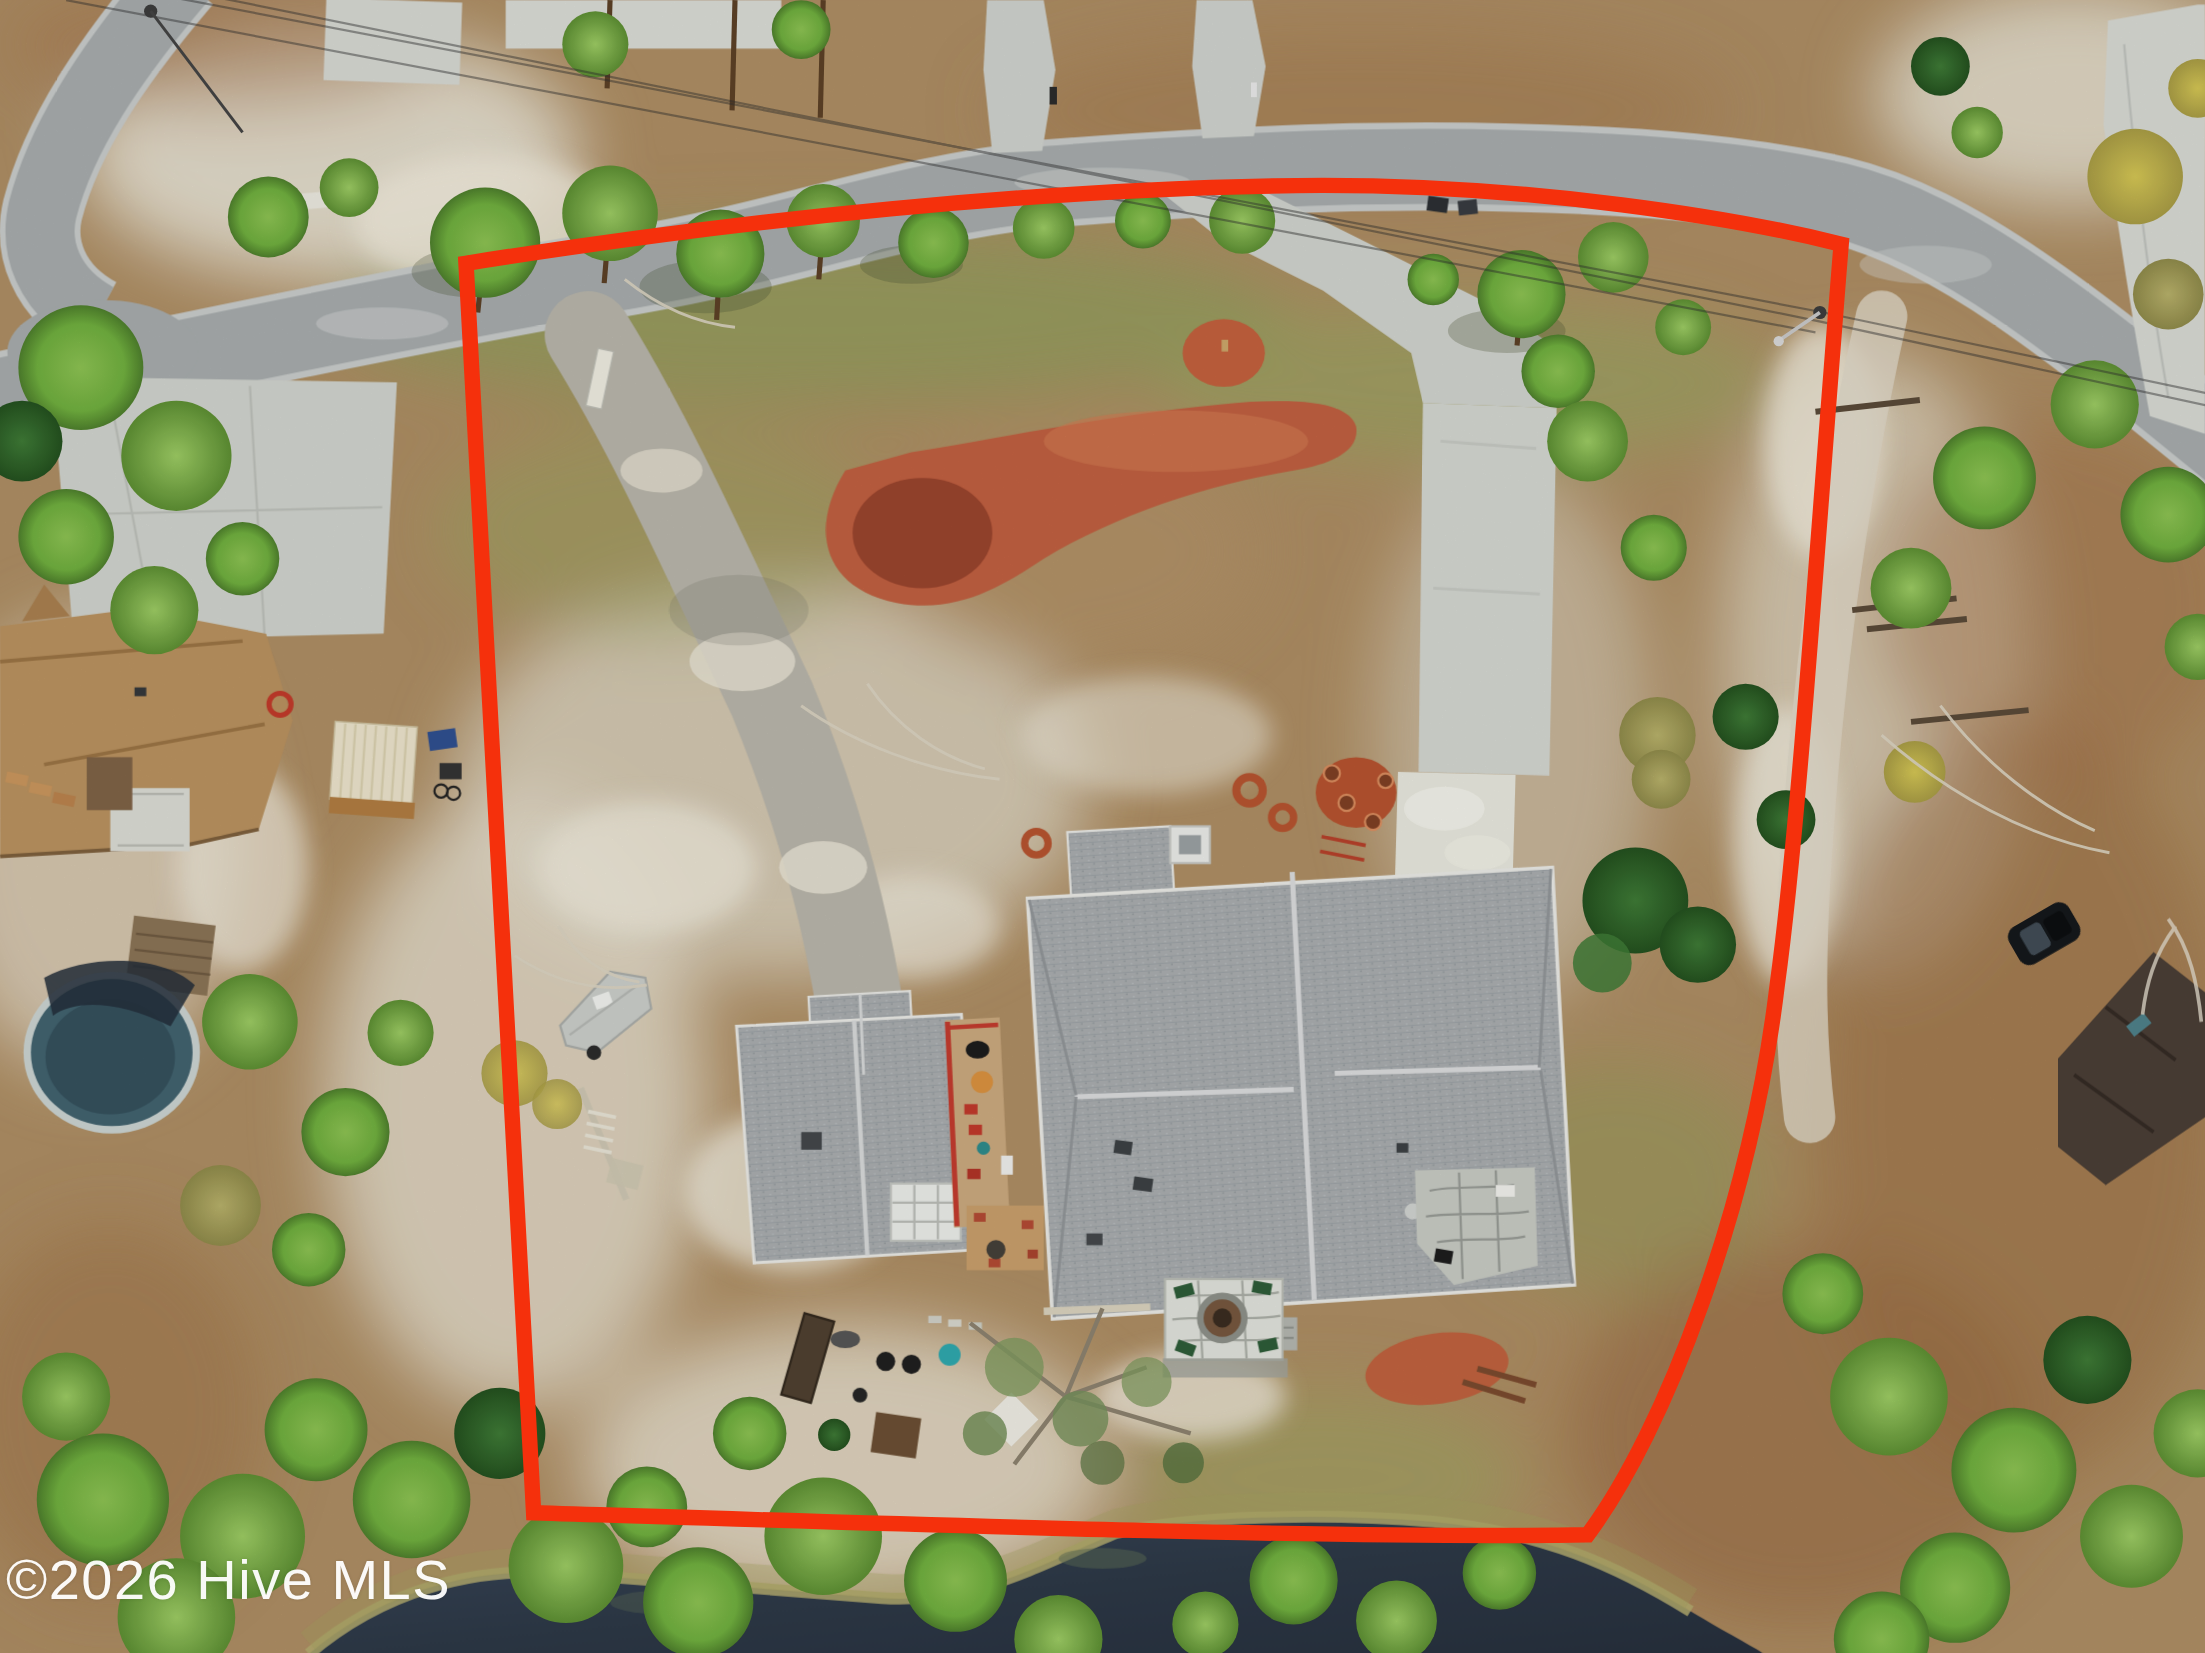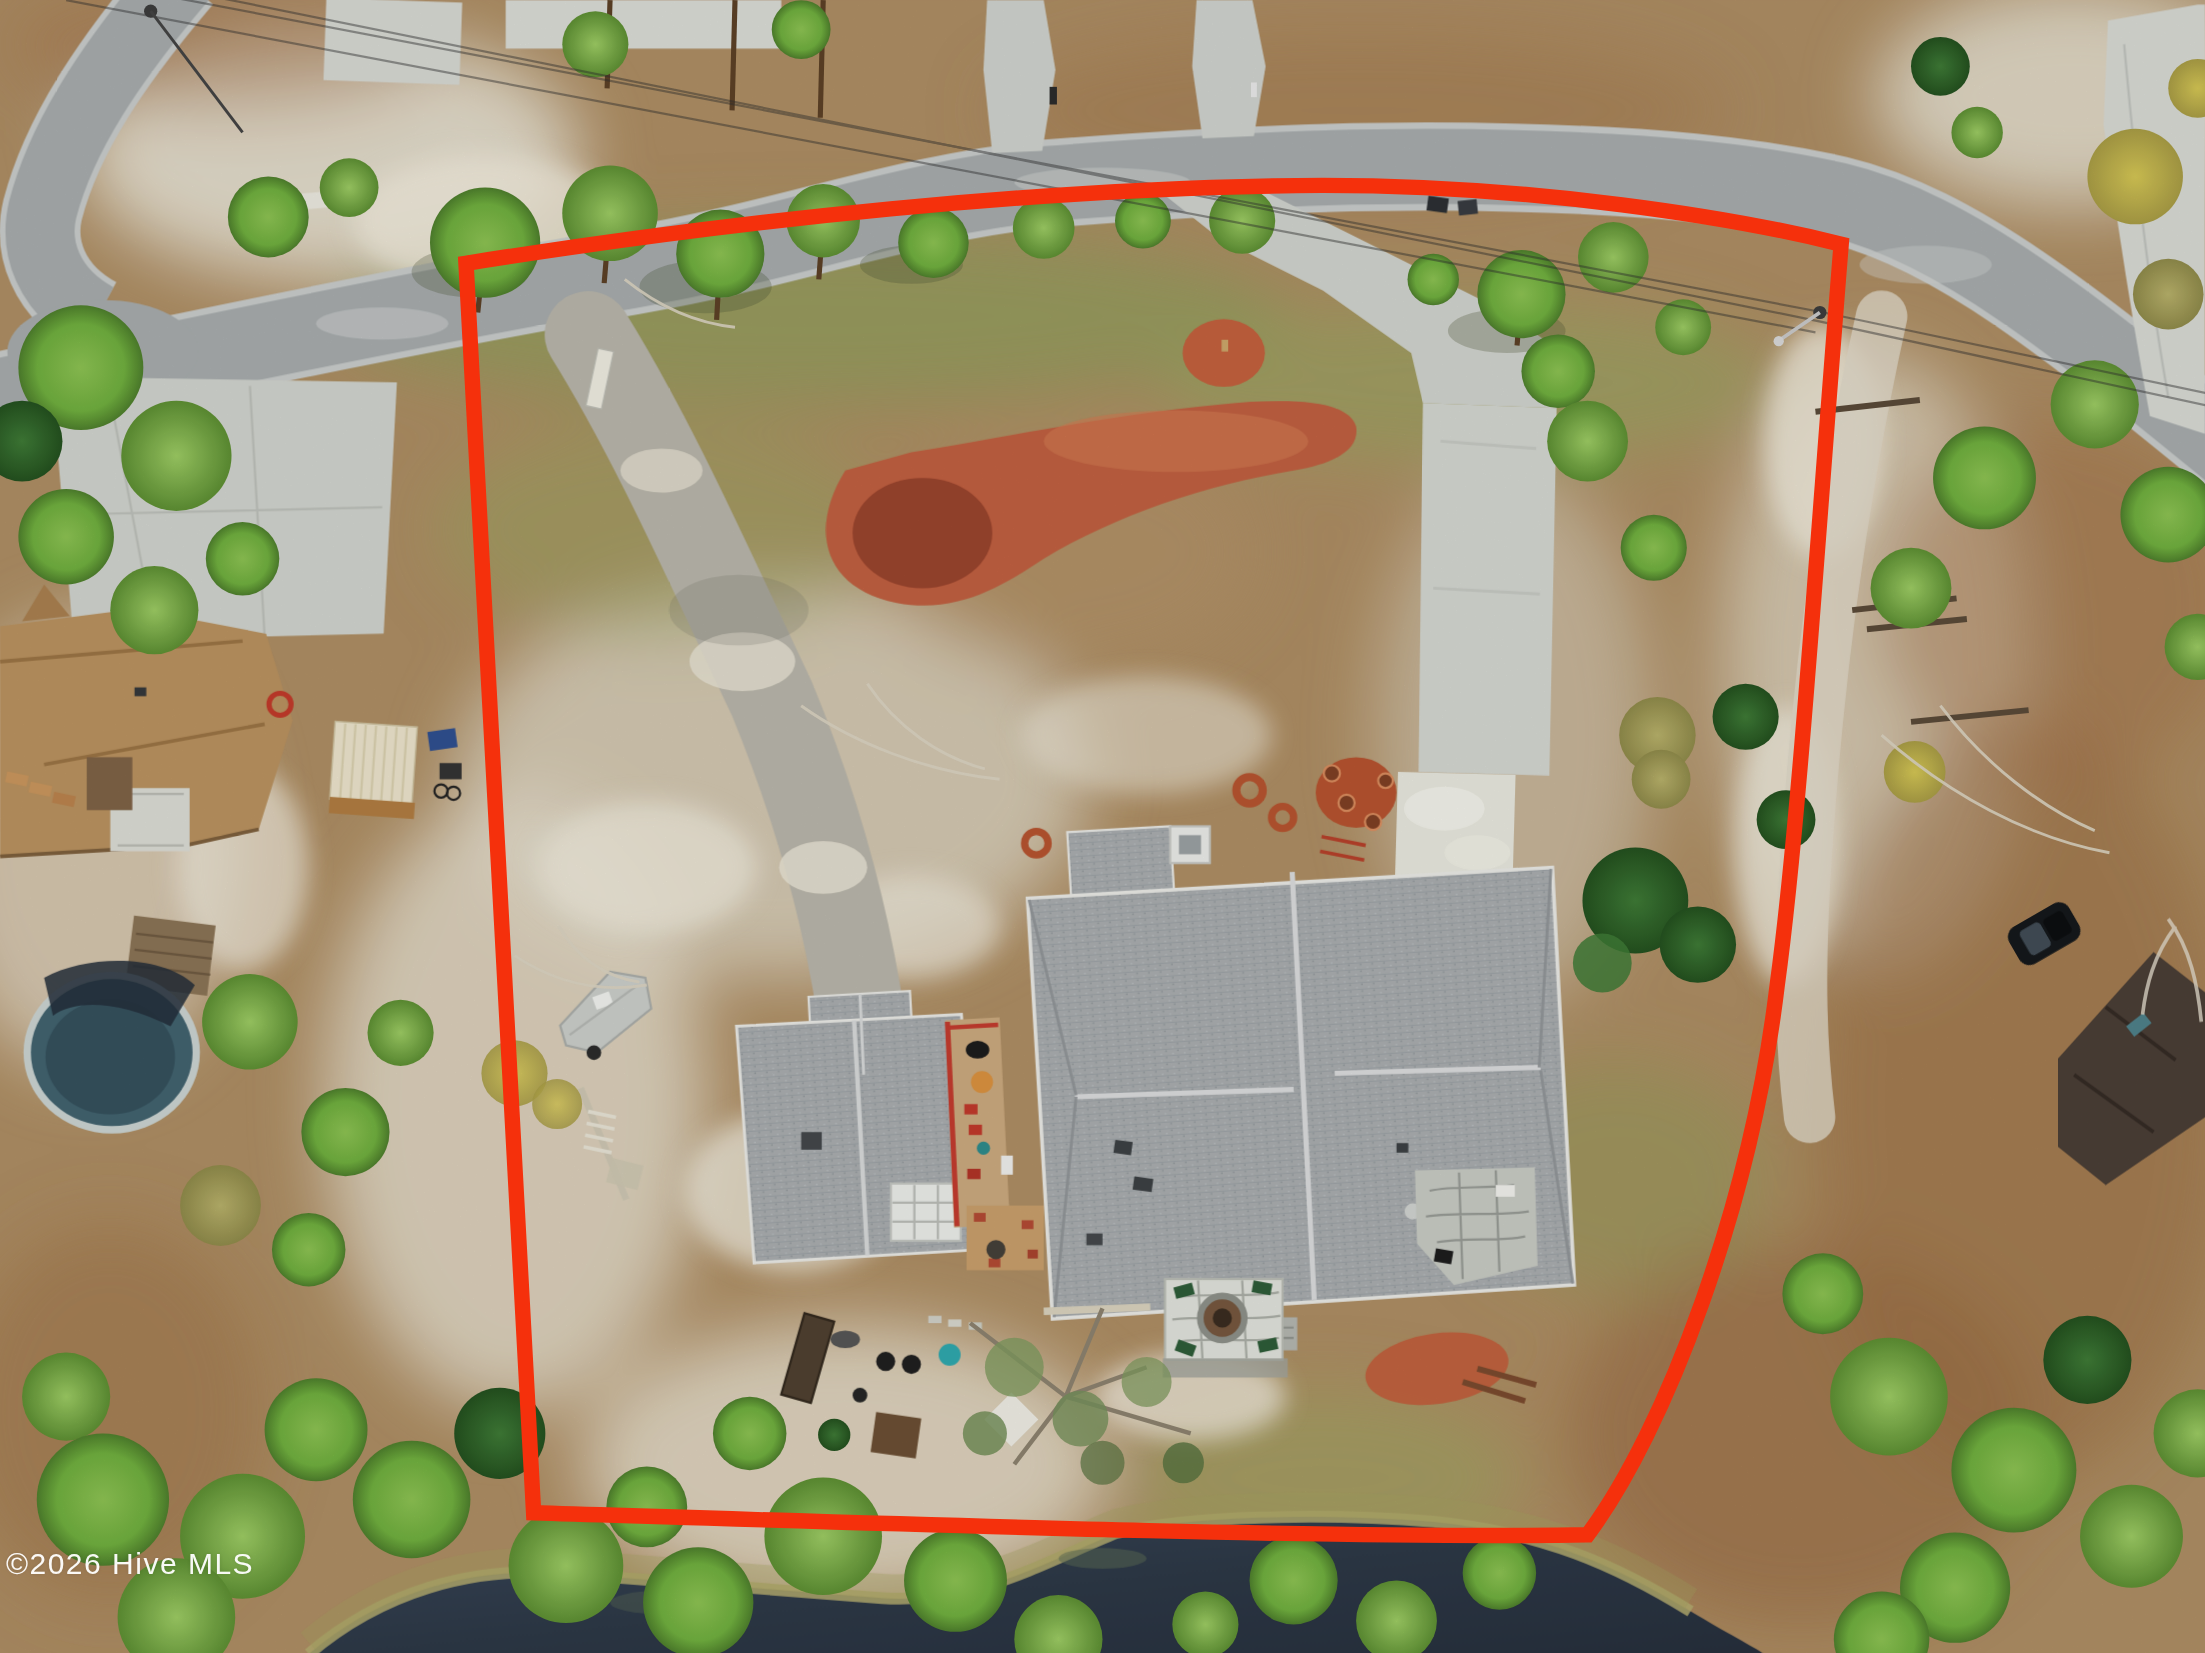"©2026 Hive MLS" .watermark { font-size: 30px -> 56px }
